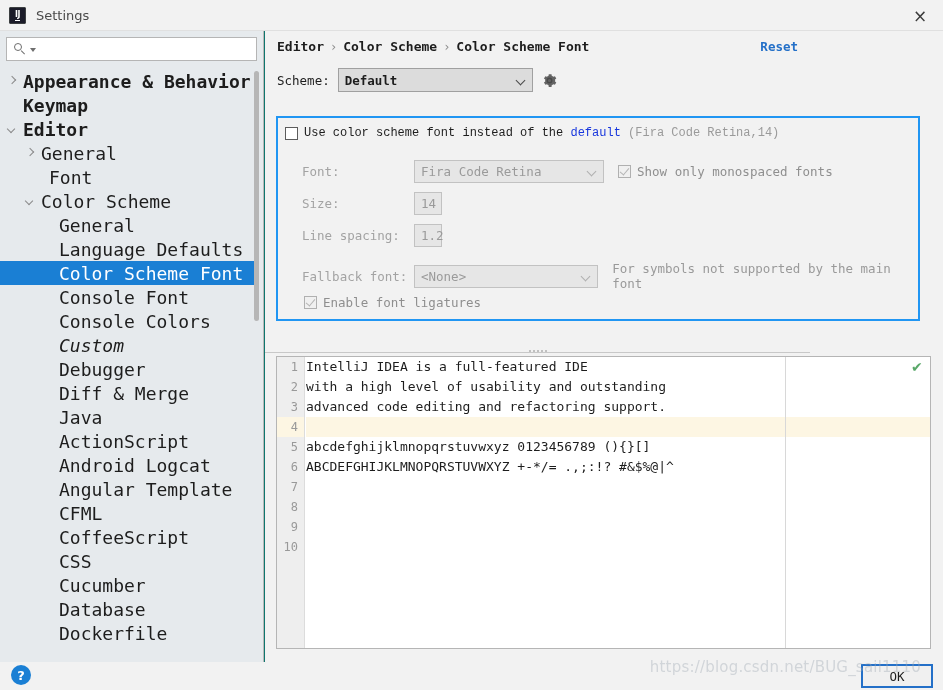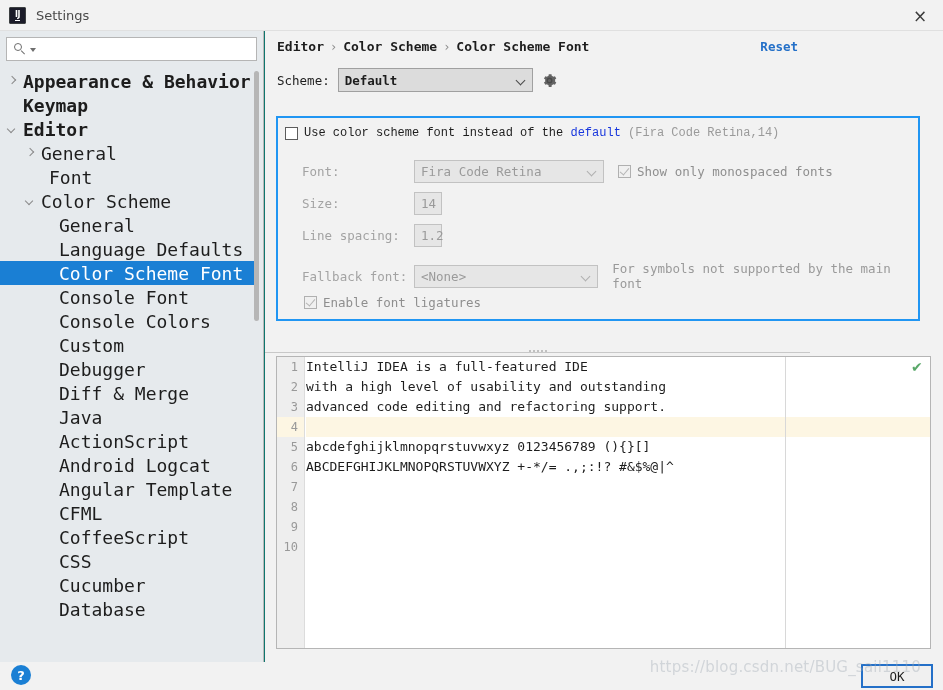"Custom" span { font-style: none -> italic }
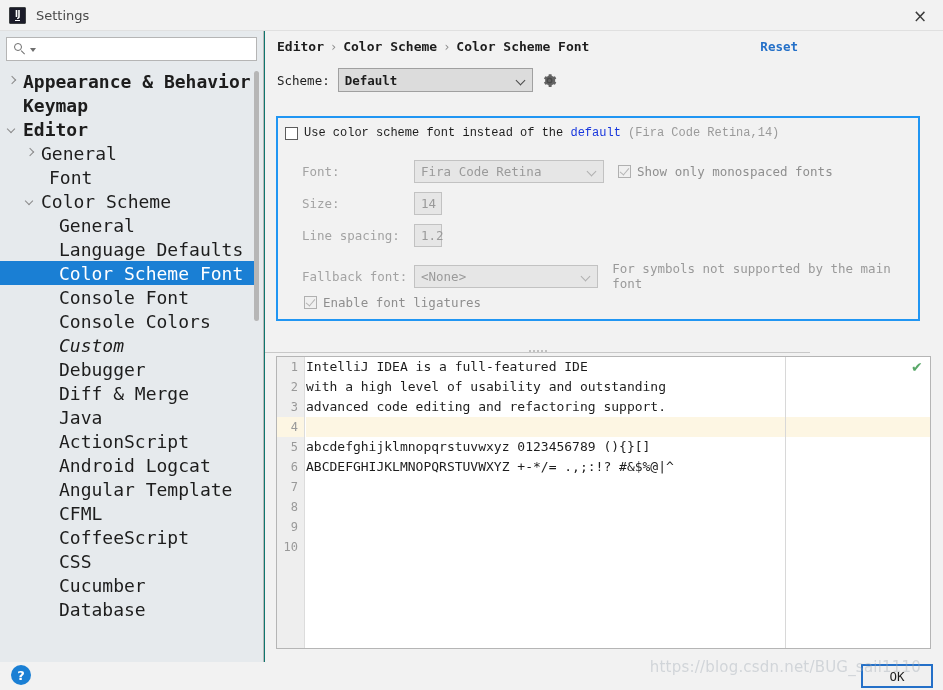"Dockerfile" div.tree-item { html: none -> <div> <span></span> <span>Dockerfile</span> </div> }
